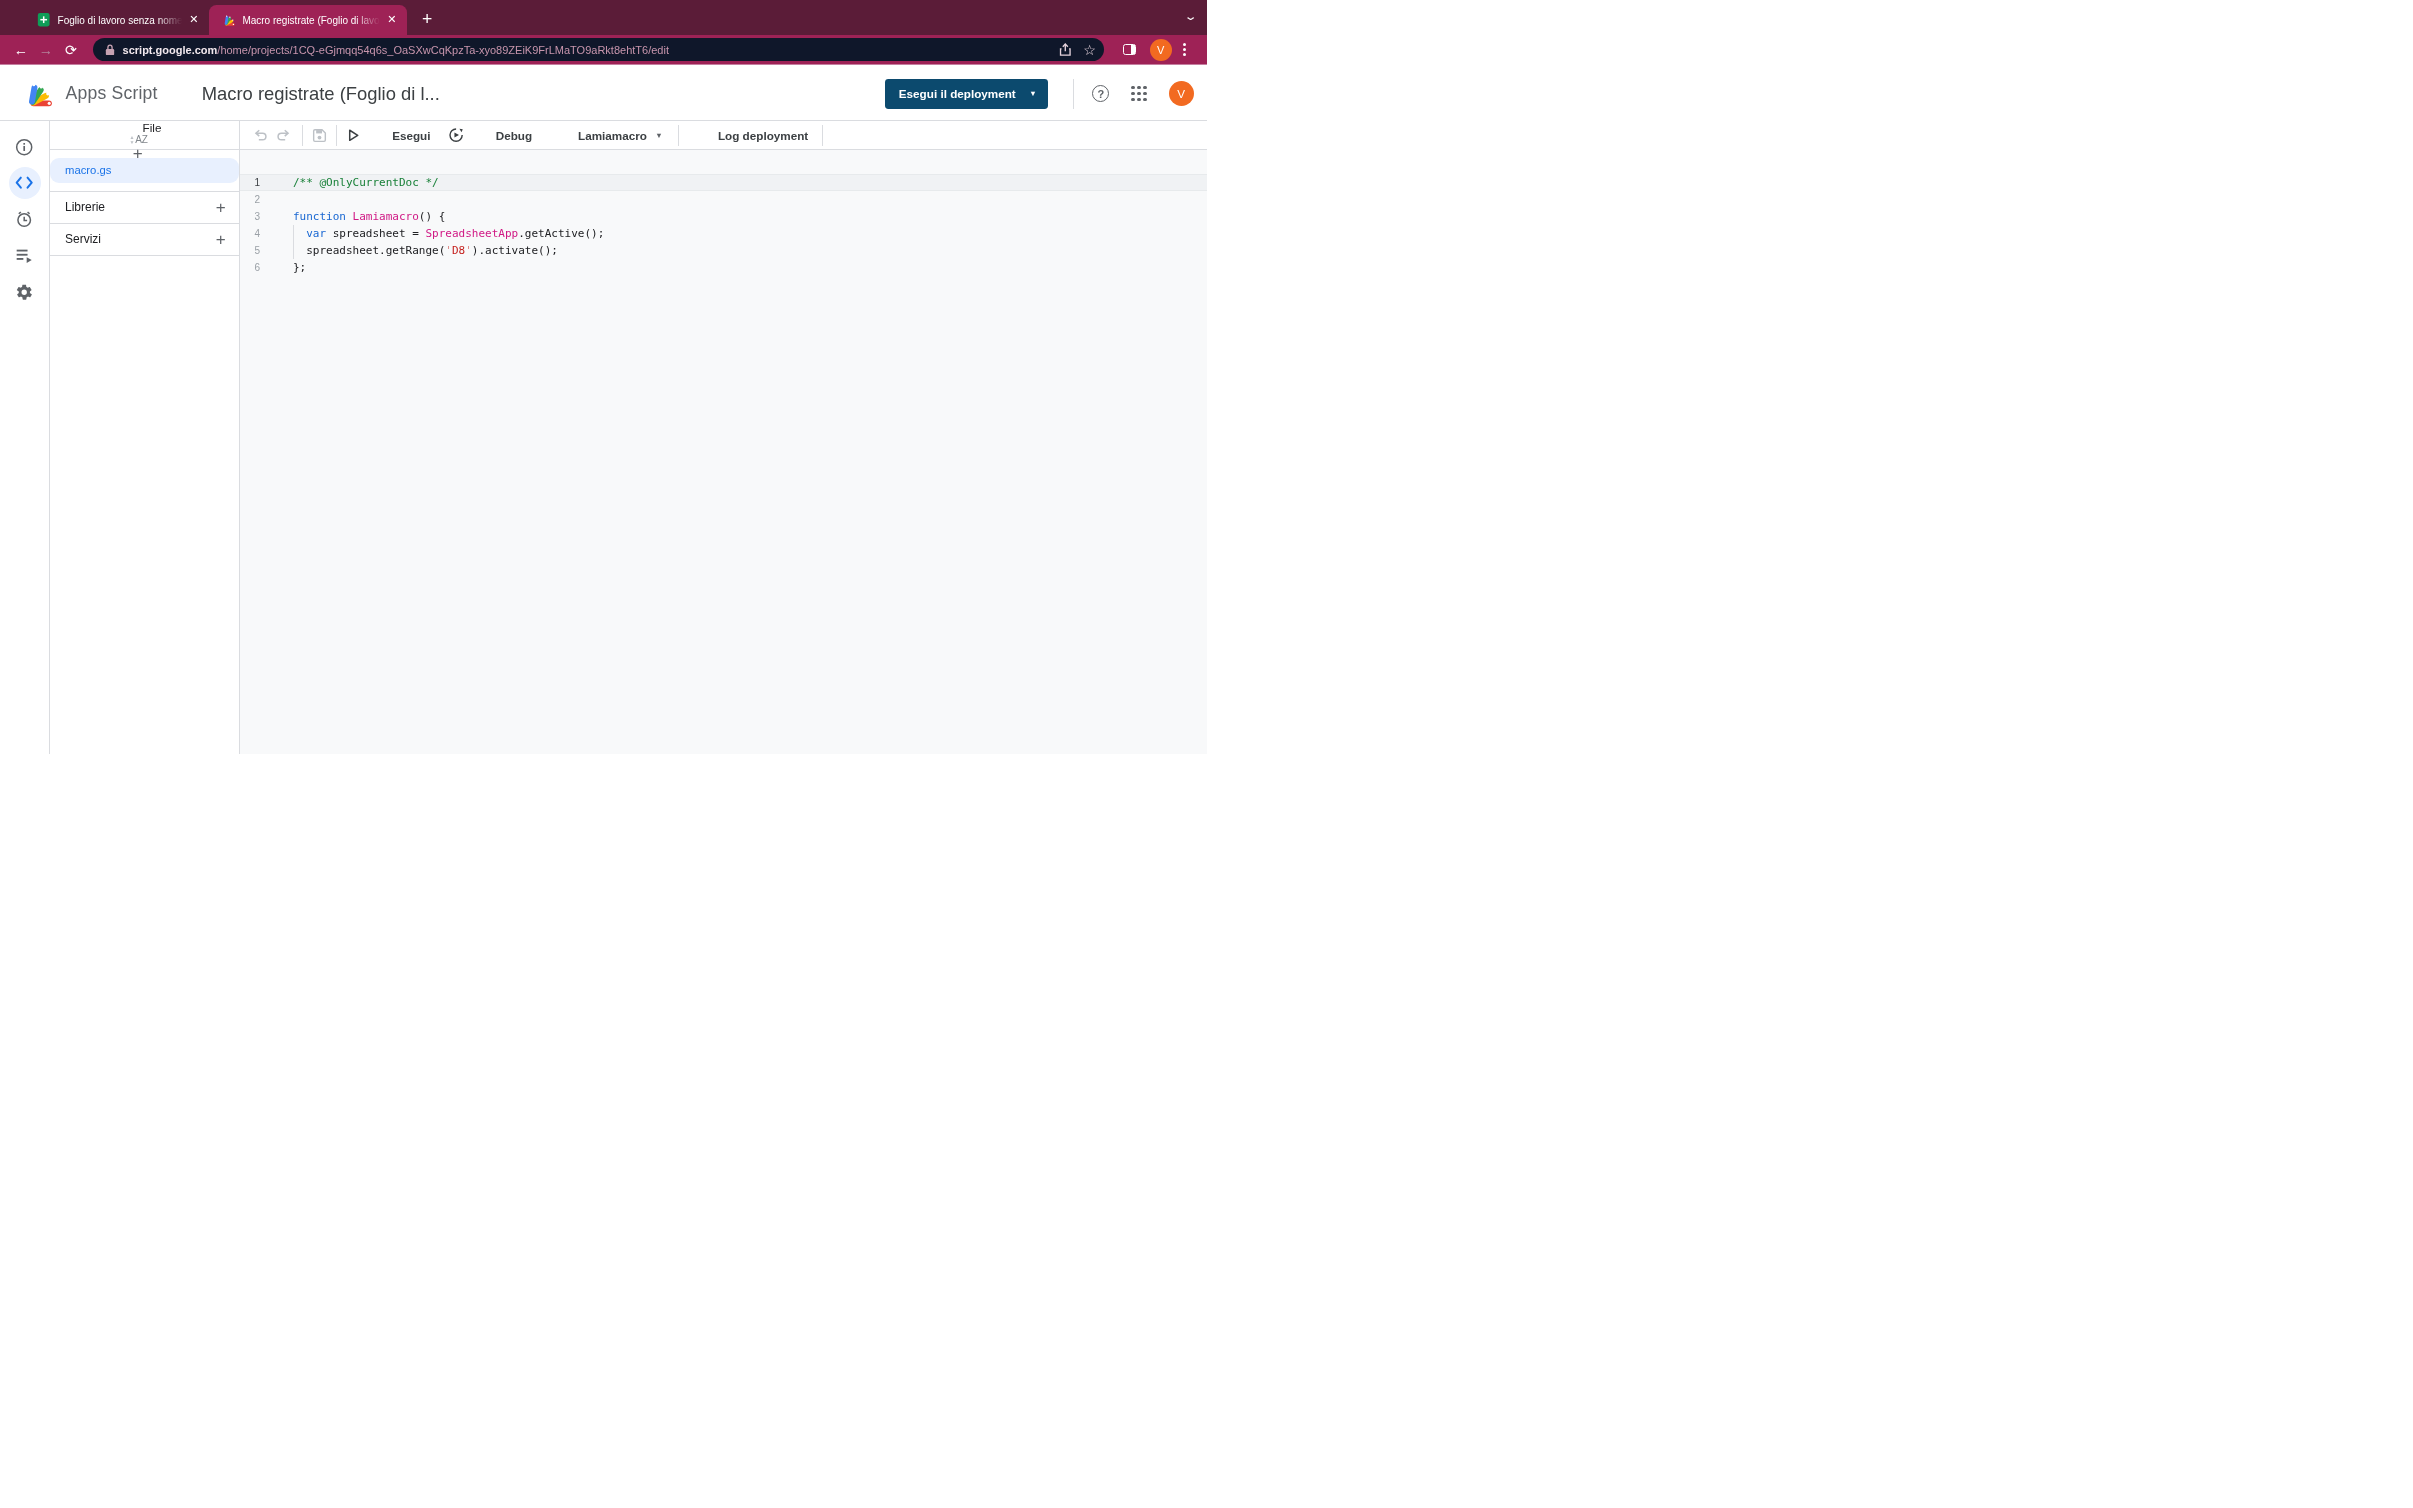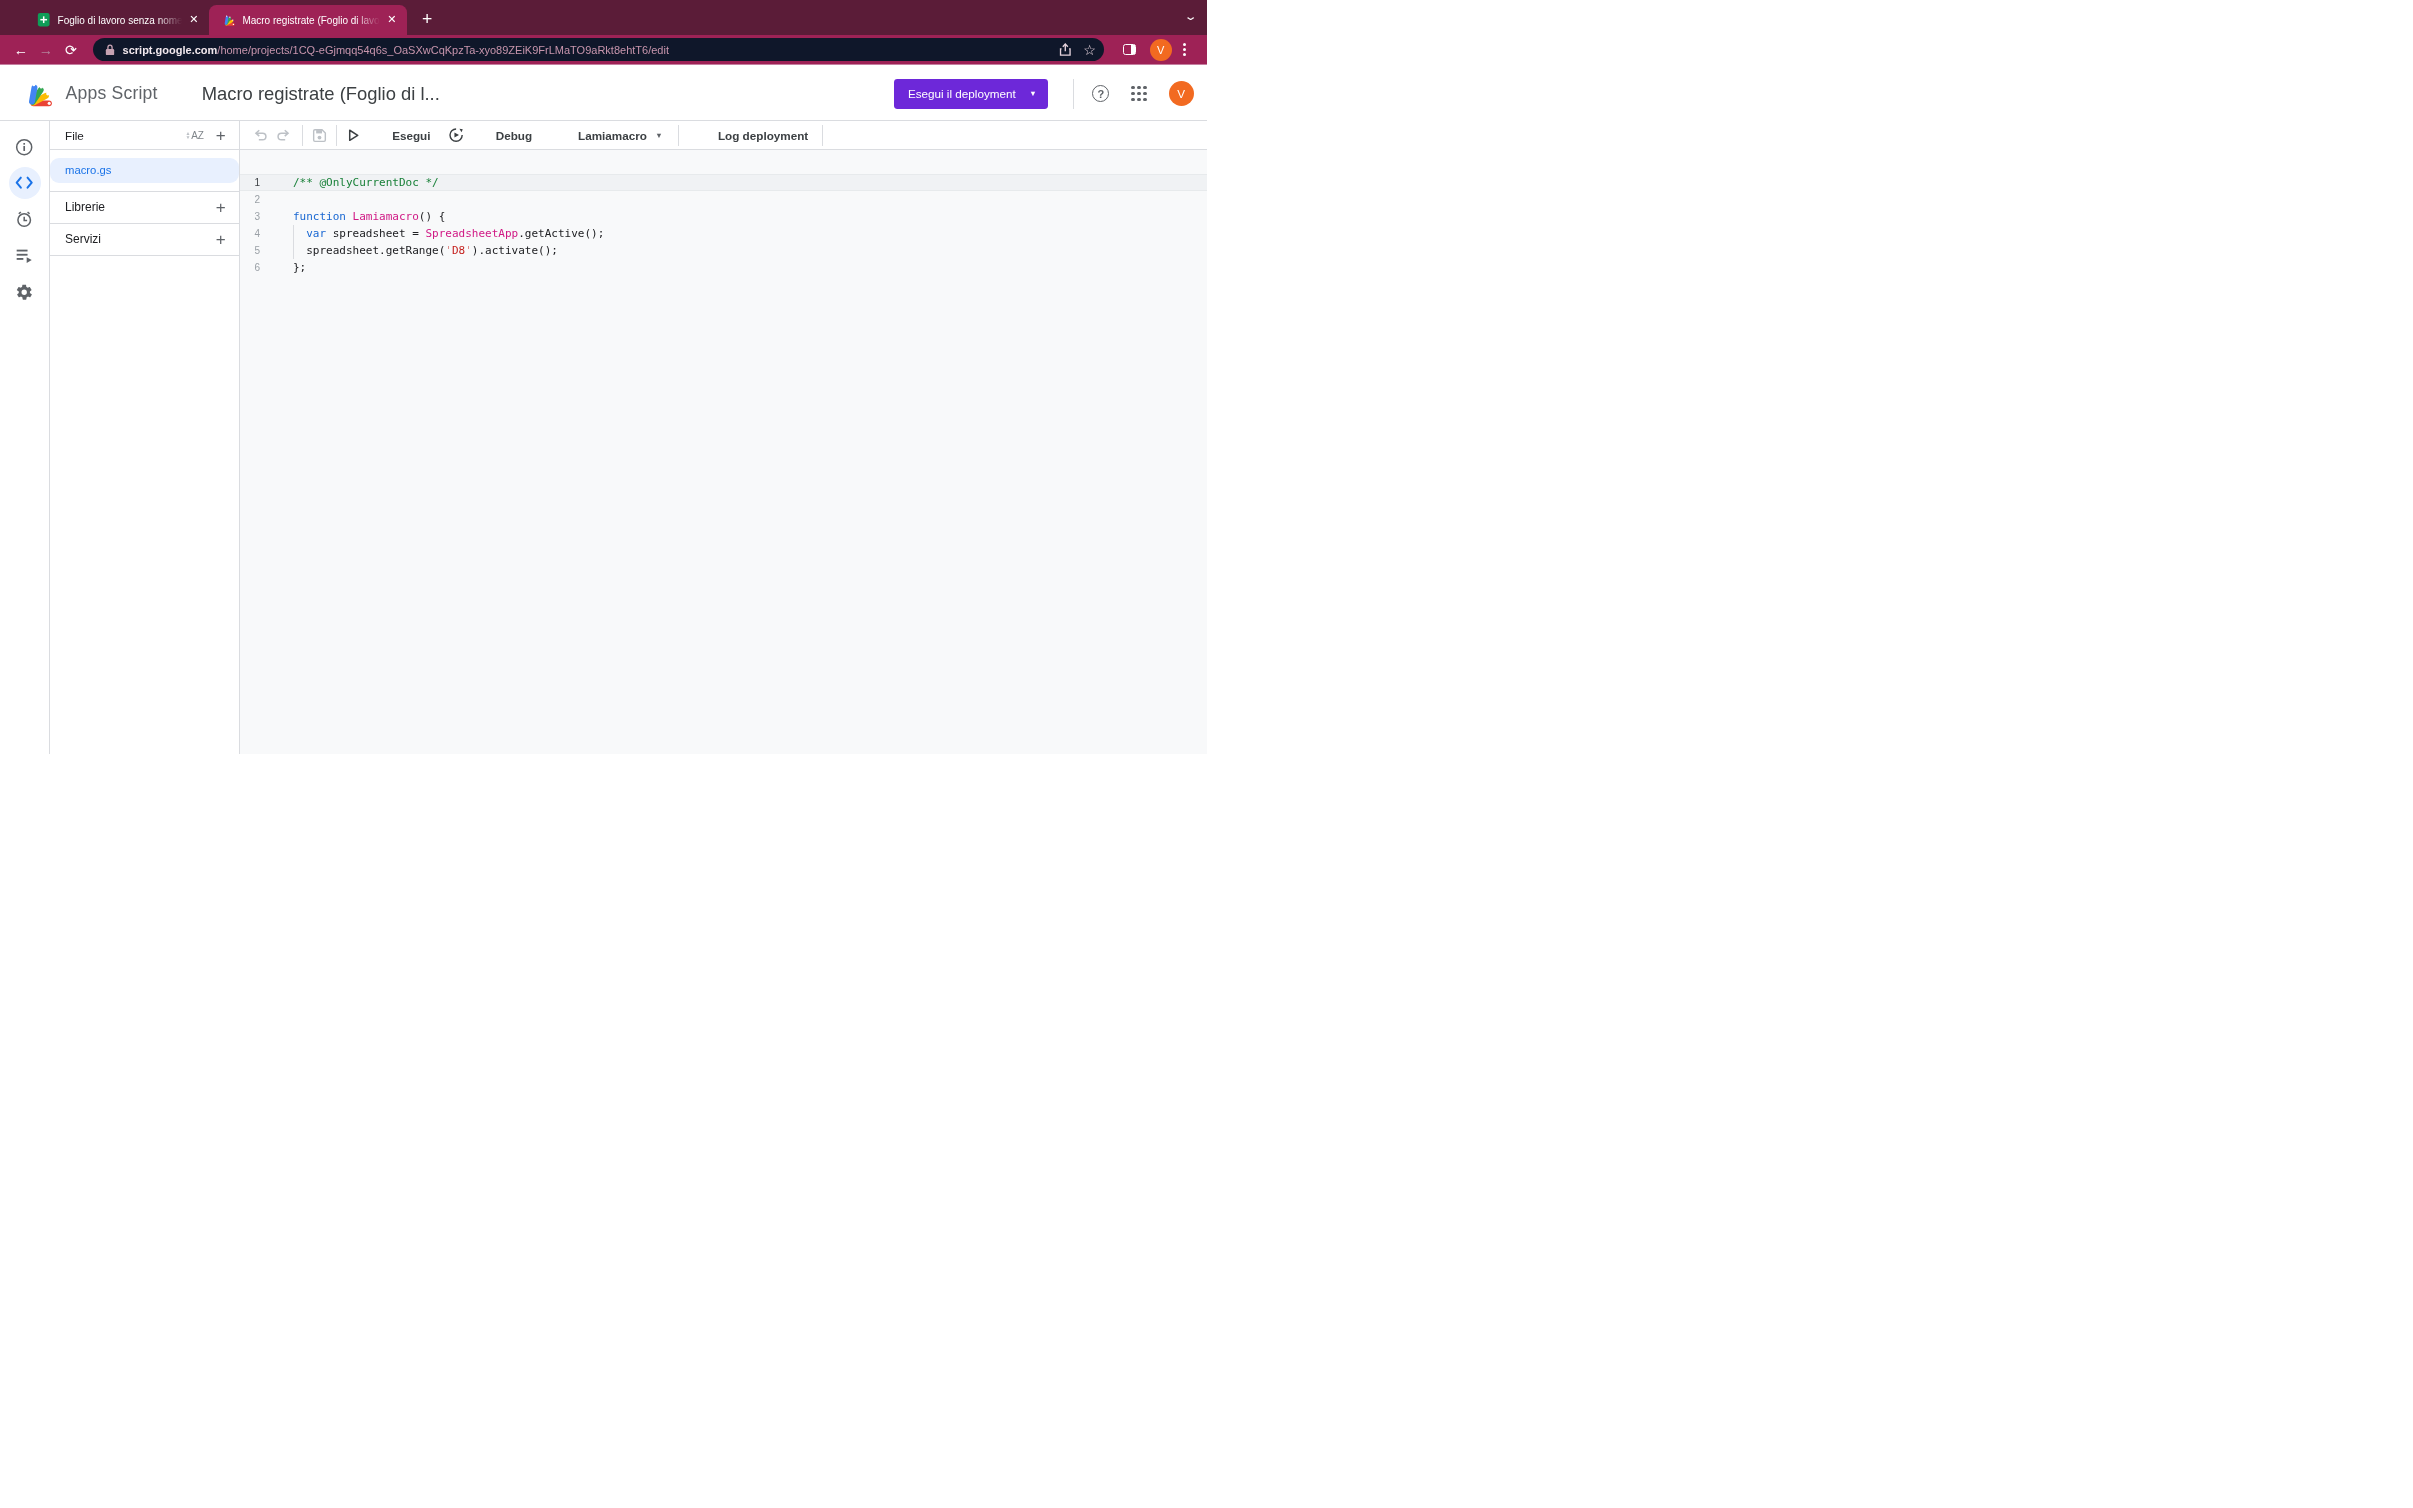"Esegui il deployment" .deploy-btn { background: #6d28d9 -> #0c4a6e; font-weight: 400 -> 700 }
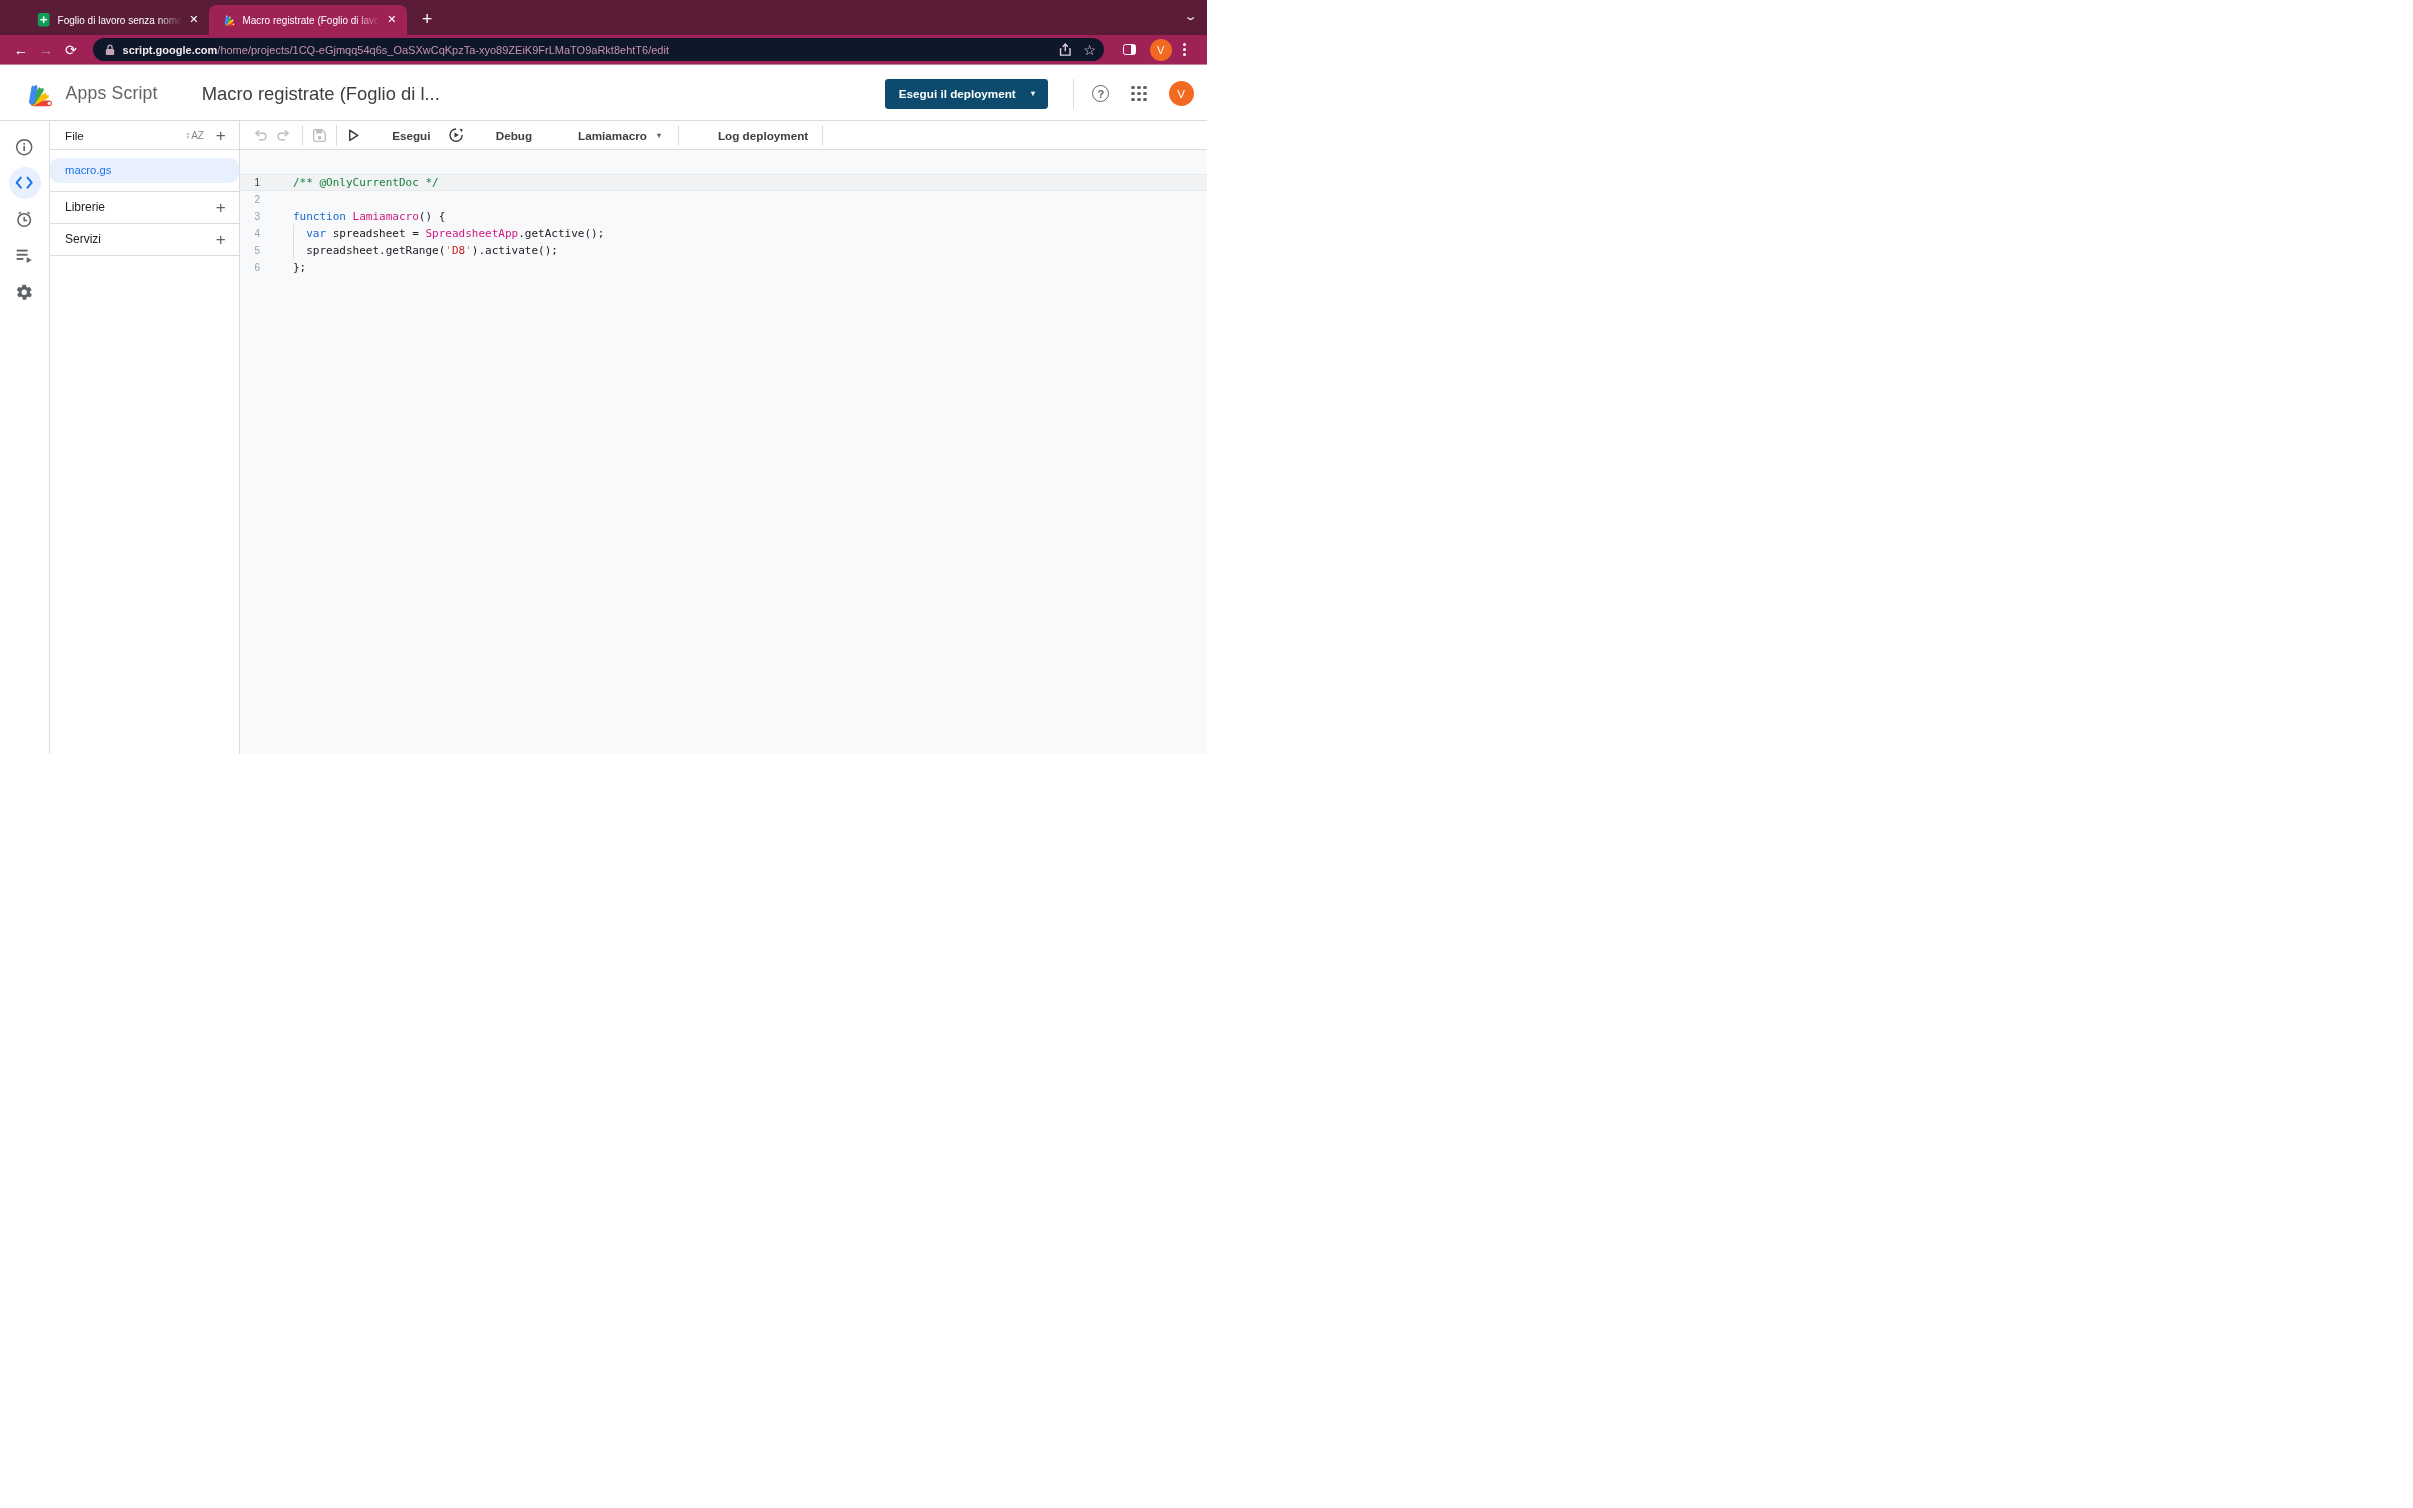"File" .panel-header { flex-direction: none -> column }
